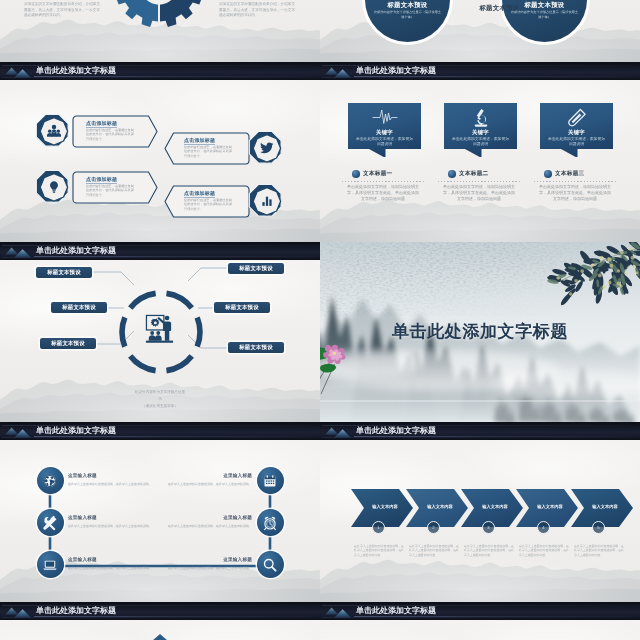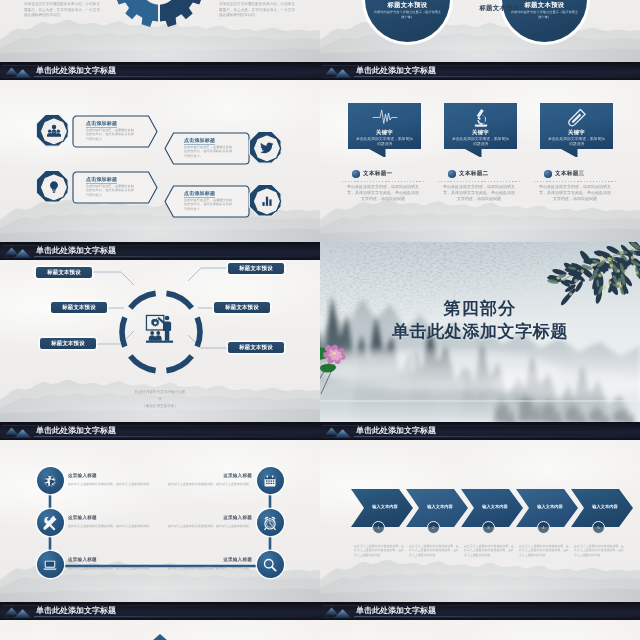"第四部分" div.part { html: <div>第四部分</div> -> none }
